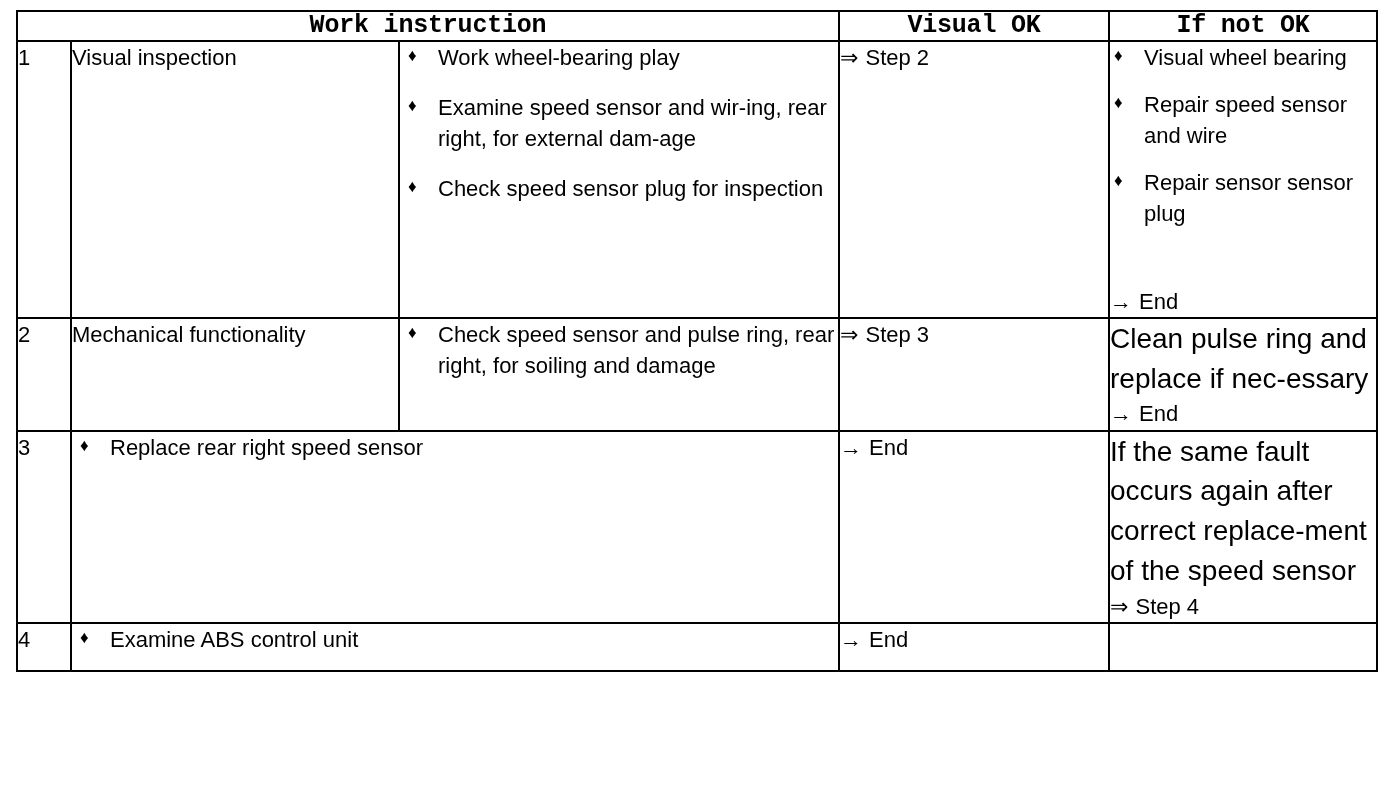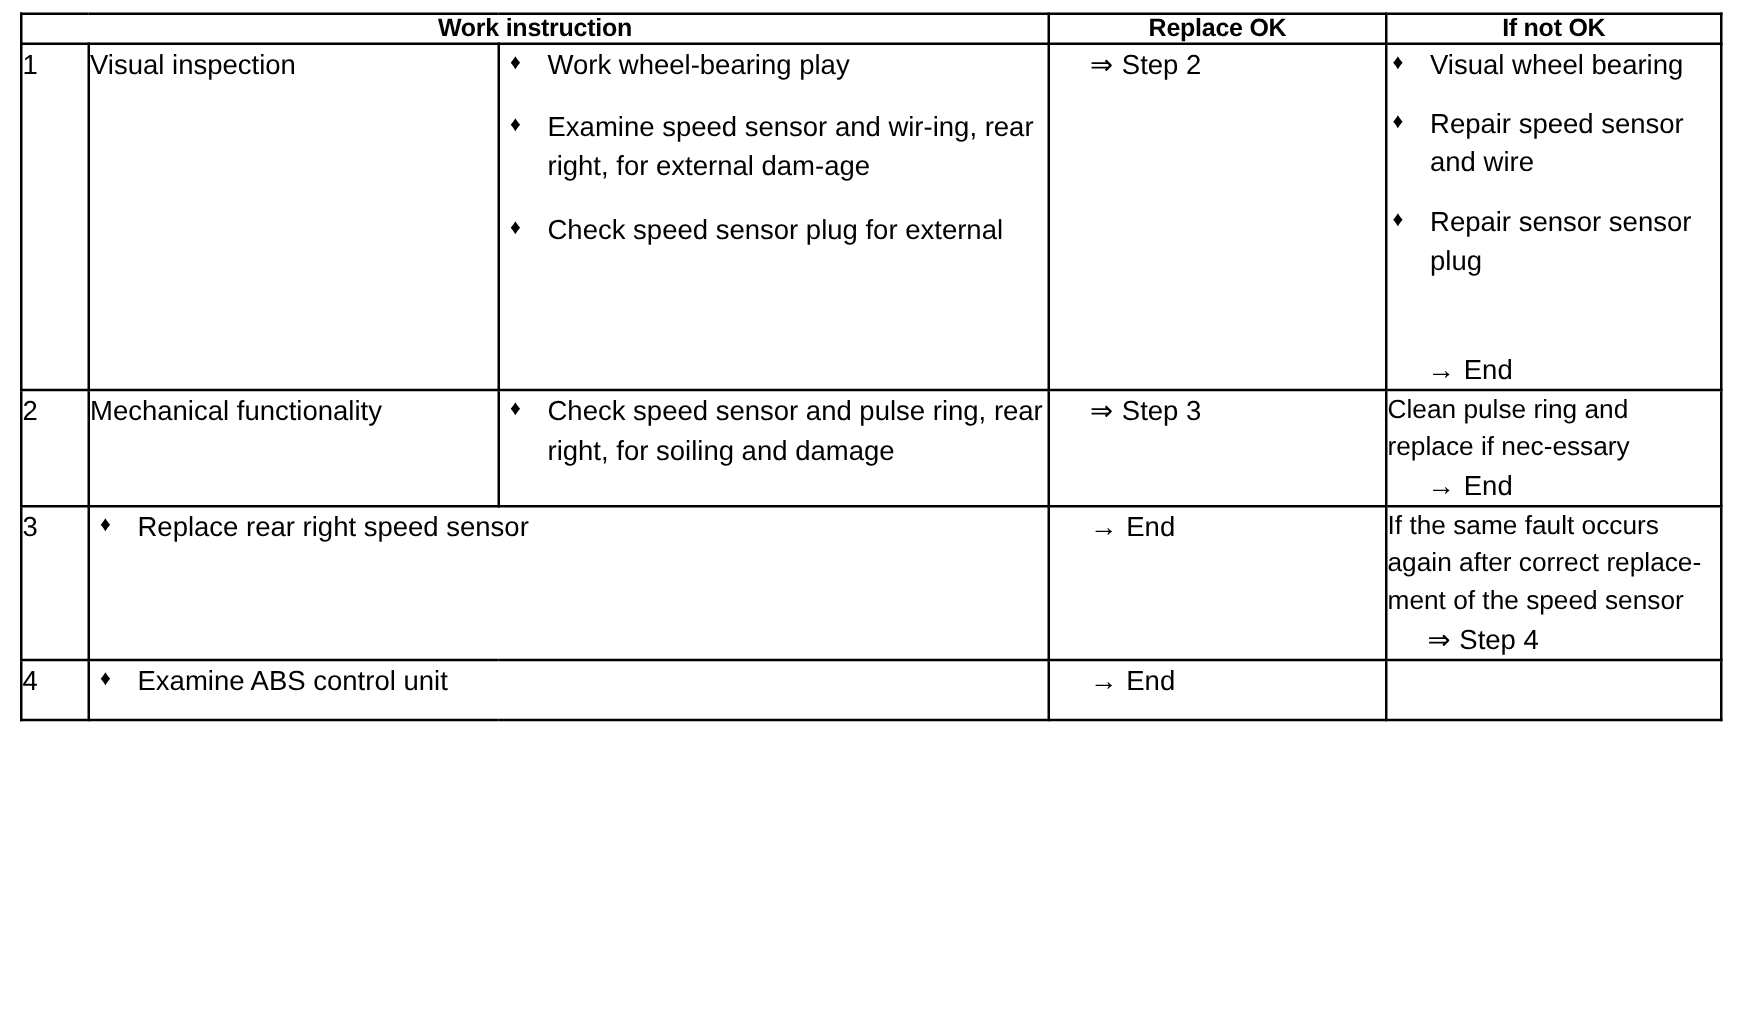"Work instruction" .hdr-cell { font-family: none -> Liberation Mono, monospace; font-size: 20px -> 25px }
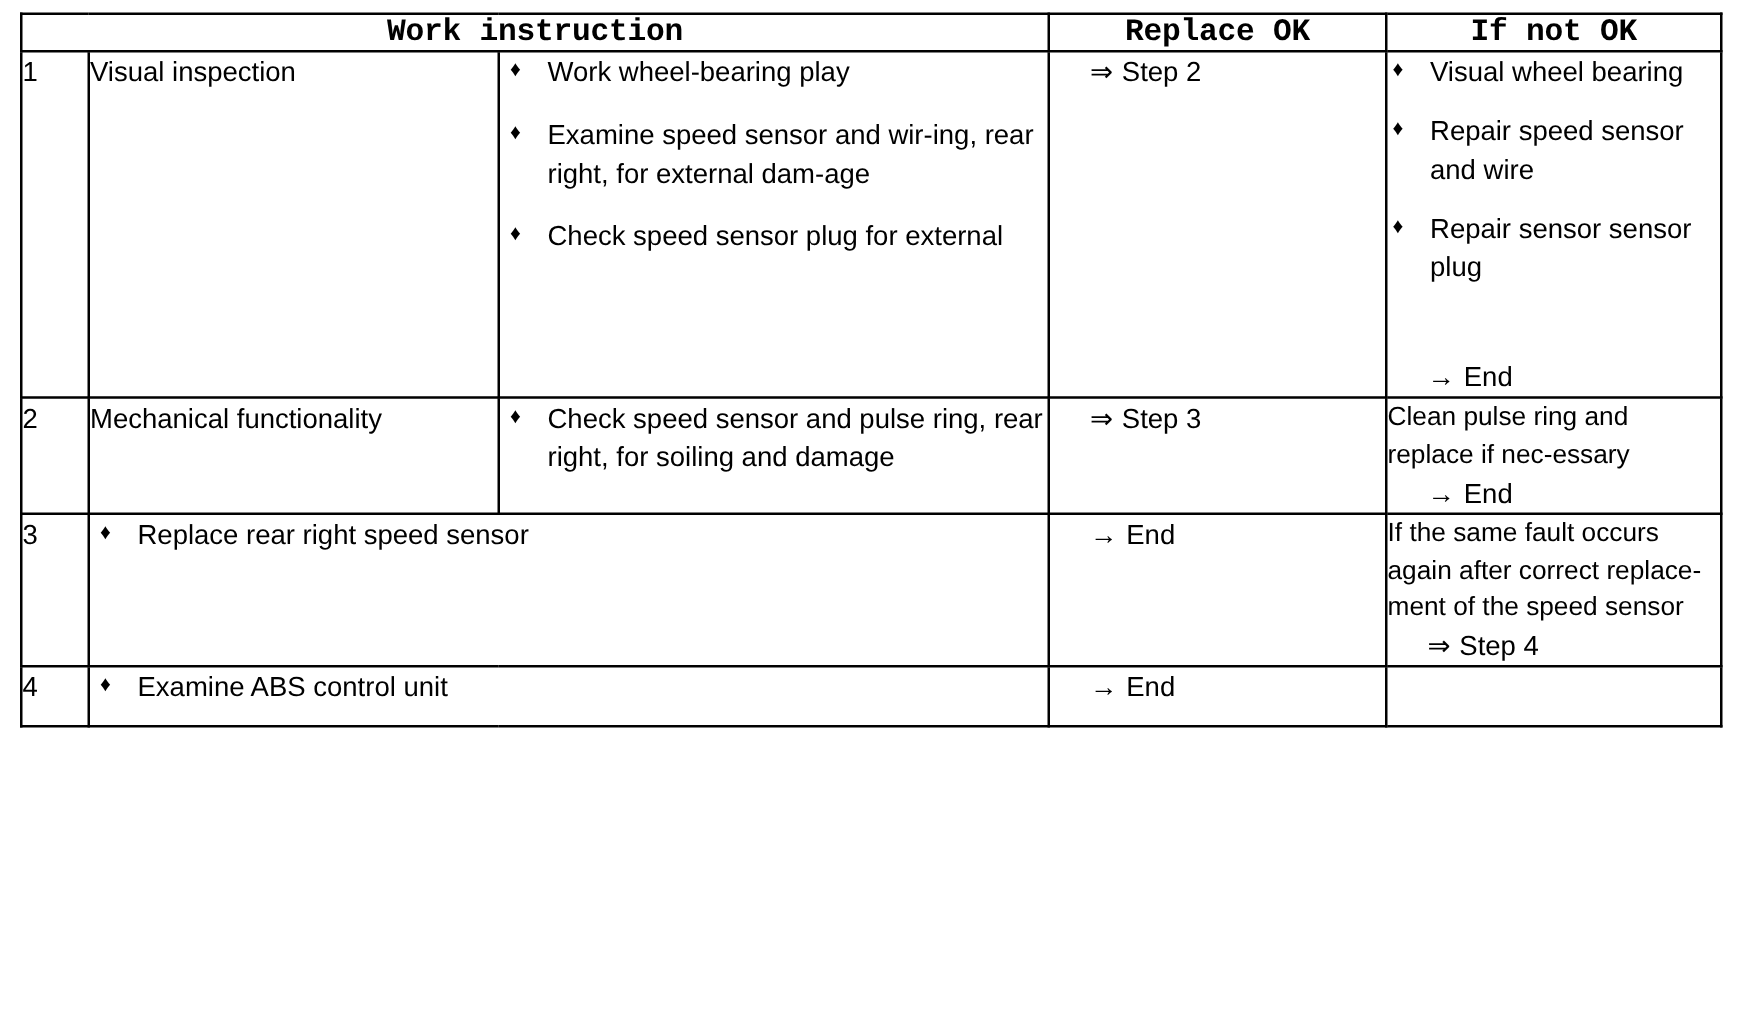"Replace OK" th.hdr-cell { text: Replace -> Visual }
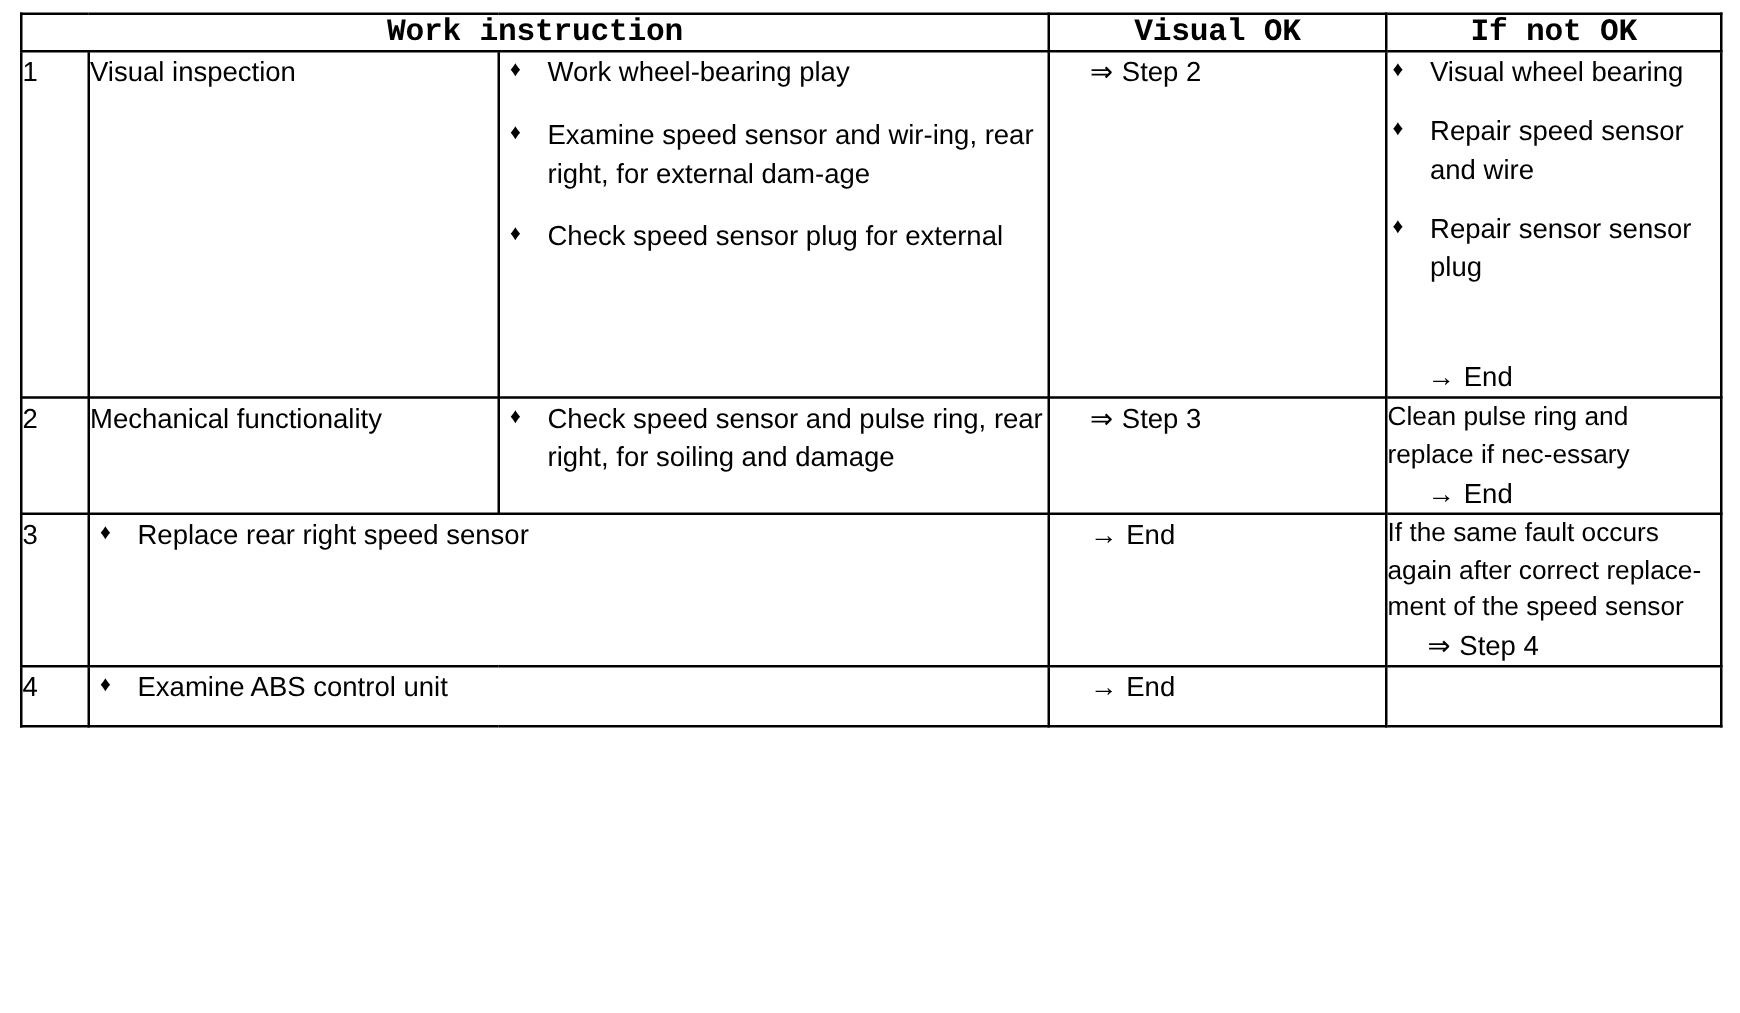"⇒ Step 2" .flow { padding-left: 32px -> none }
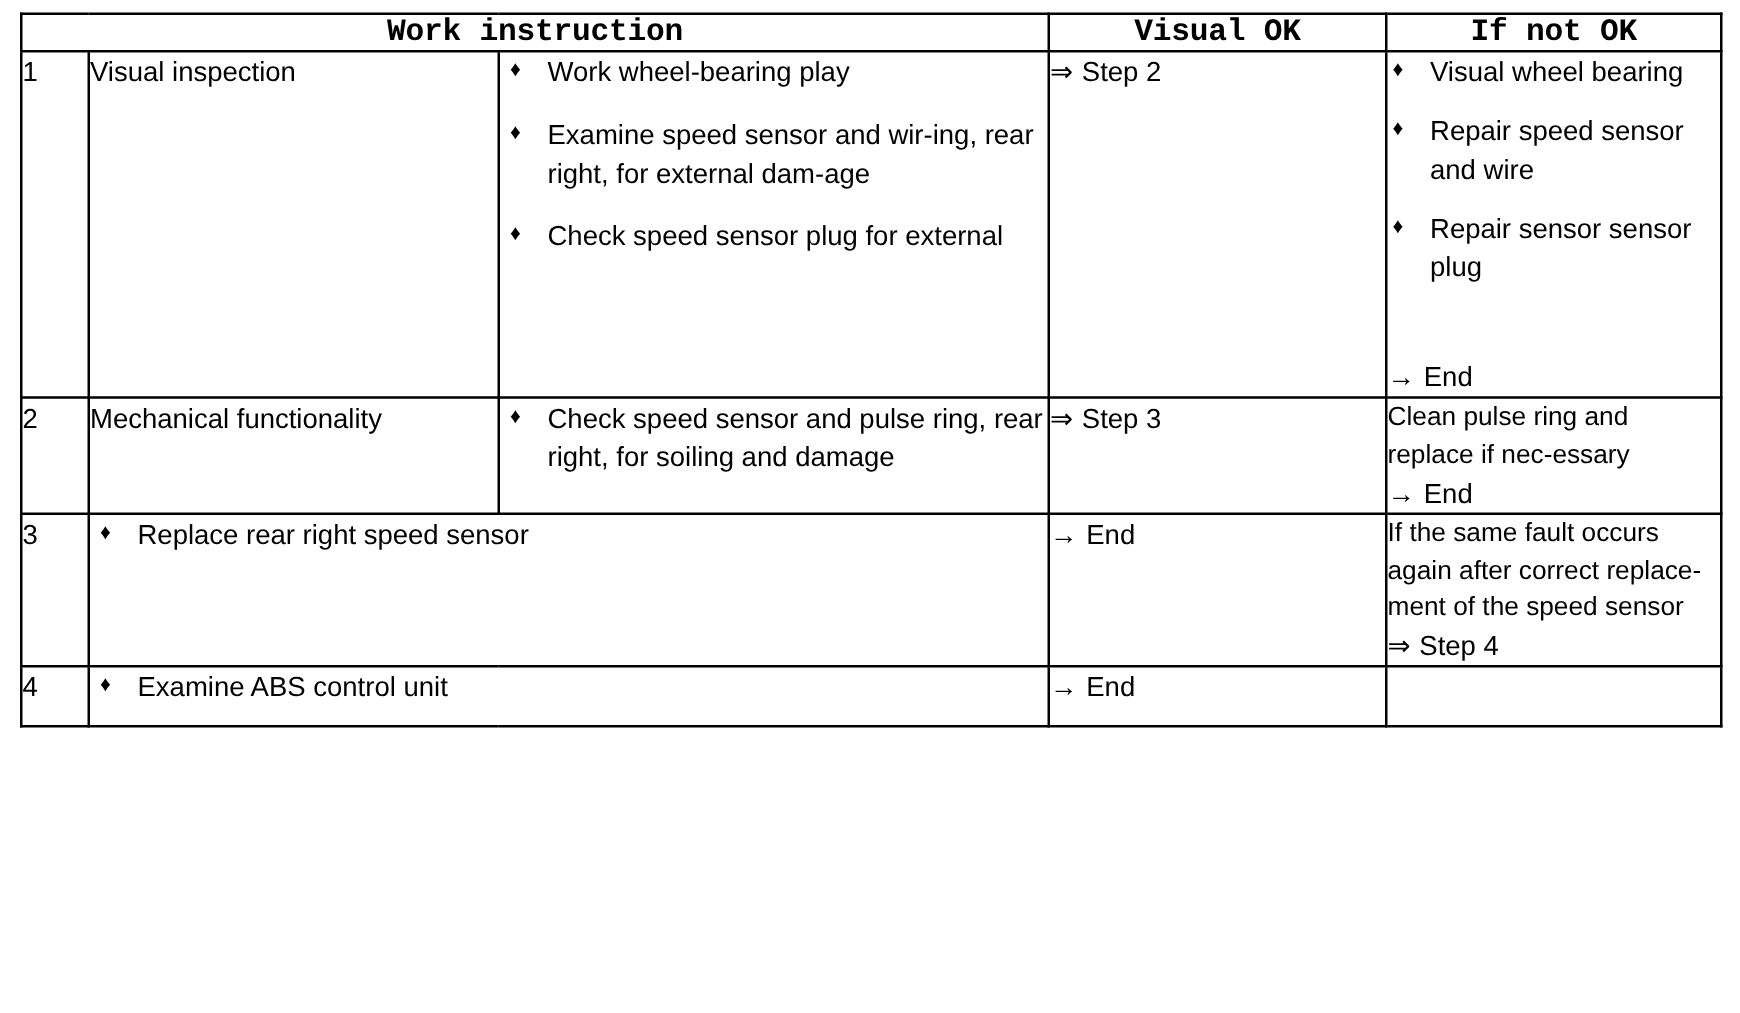"Check speed sensor plug for" span { text: external -> inspection }
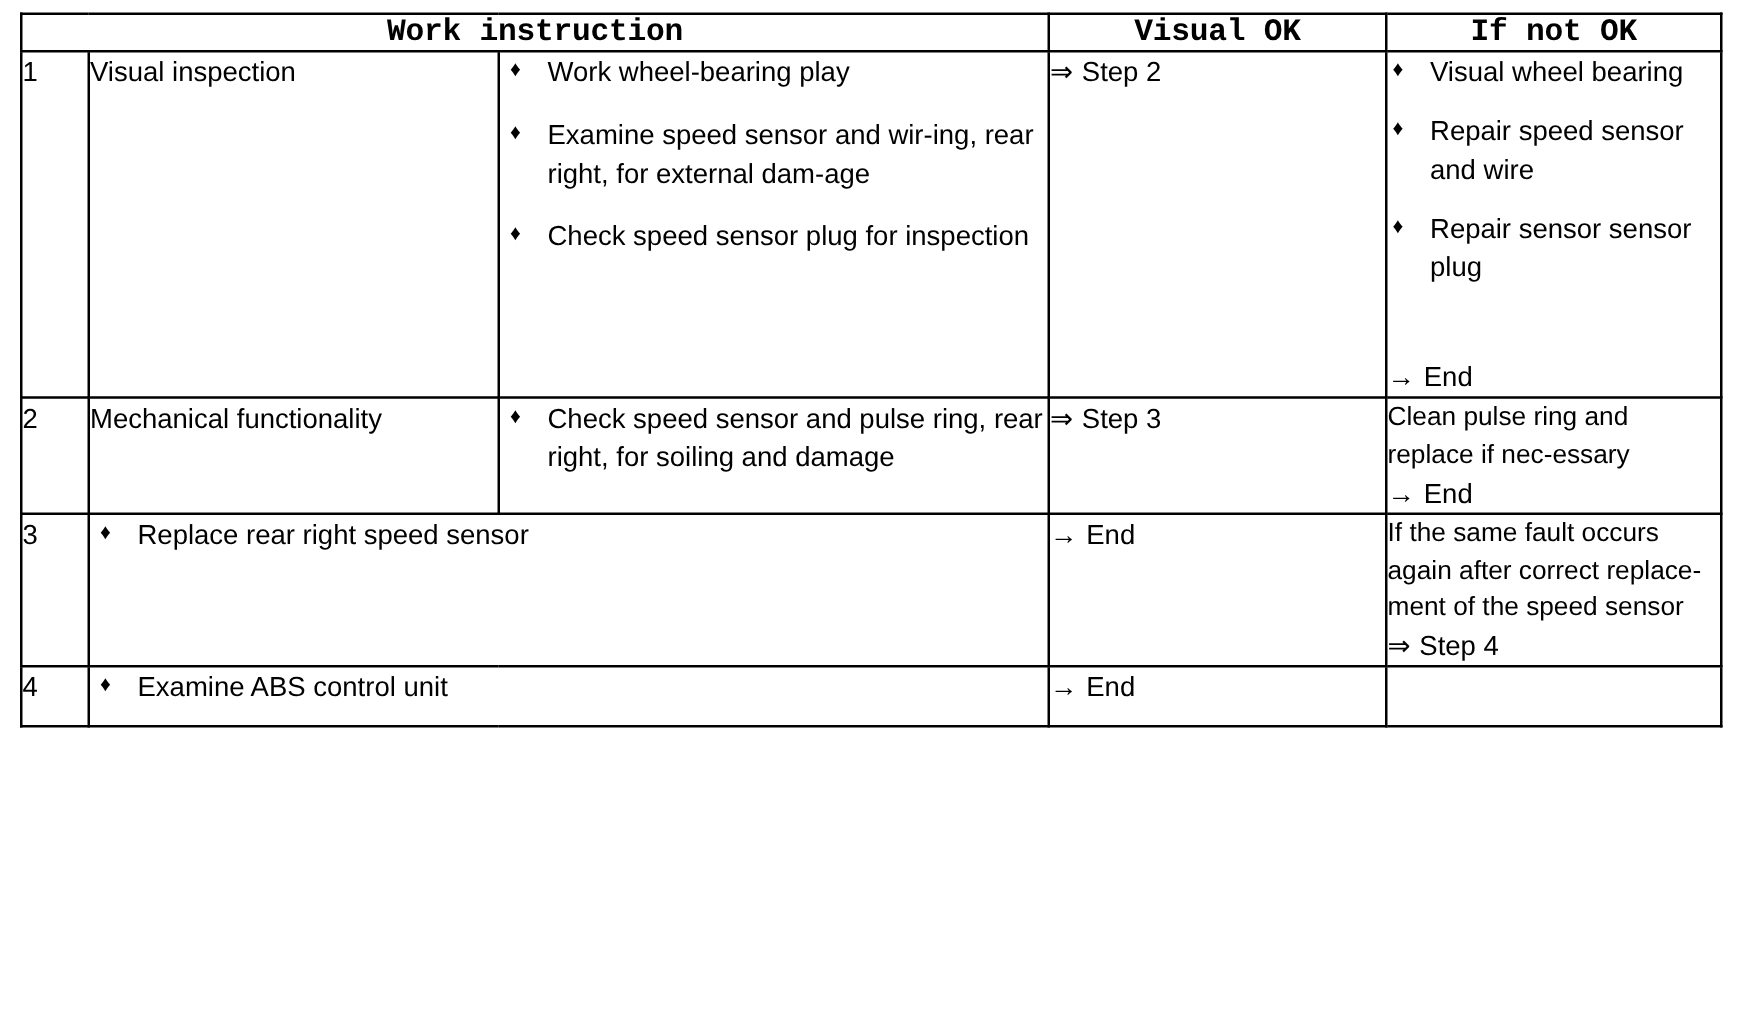"Clean pulse ring and replace" .note-text { font-size: 21px -> 28px }
